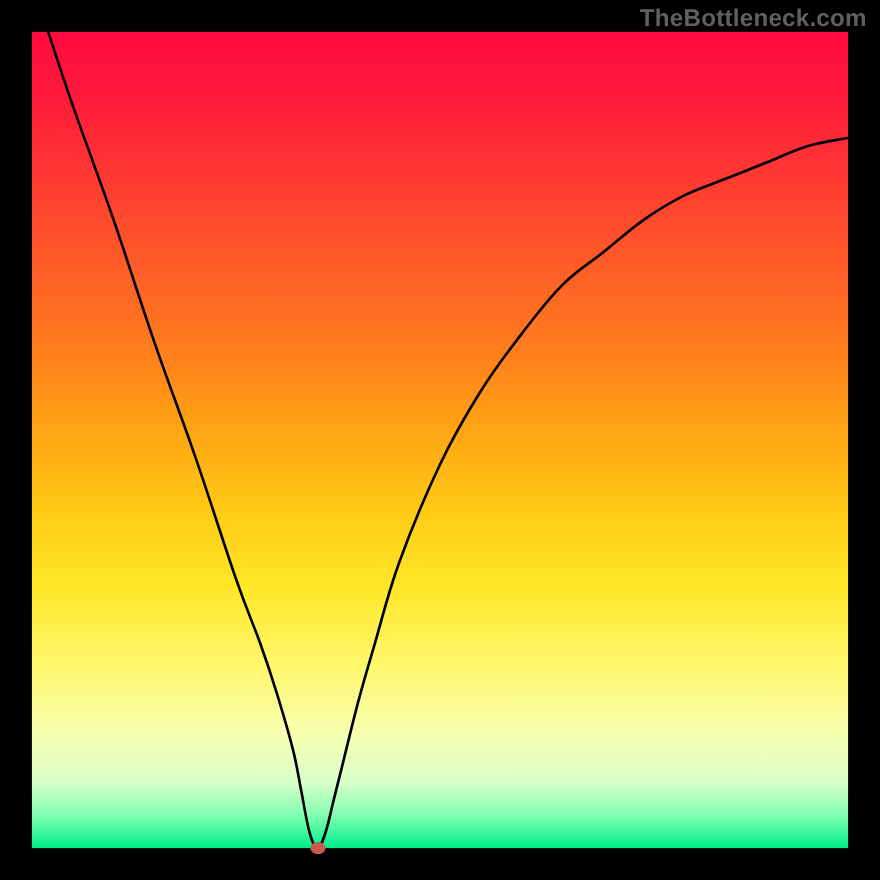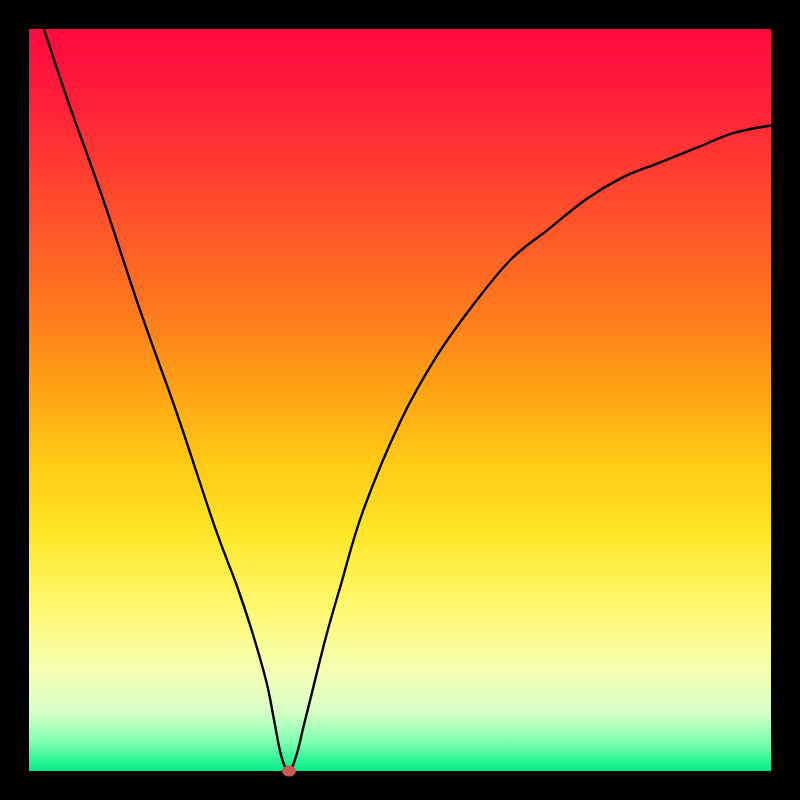"TheBottleneck.com" div.watermark { html: none -> <div>TheBottleneck.com</div> }
